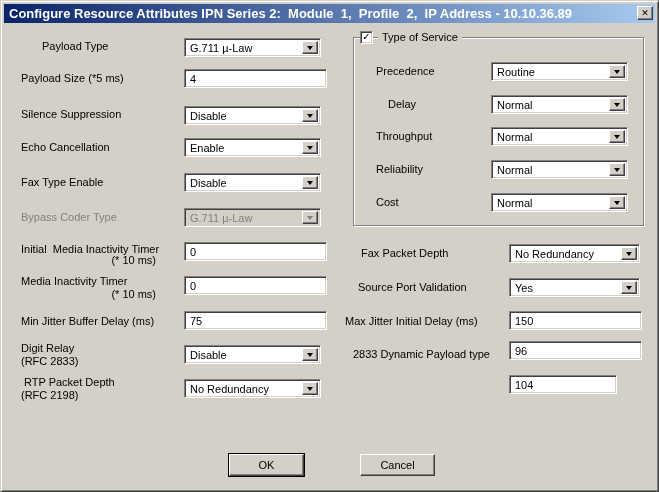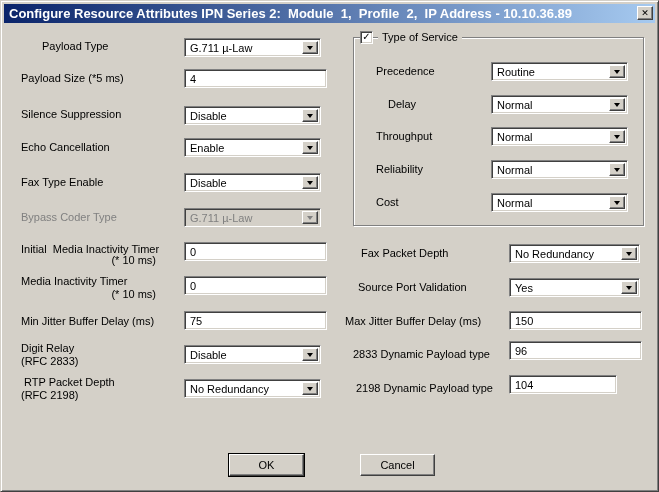"Max Jitter Buffer Delay (ms)" div.lbl { text: Buffer -> Initial }
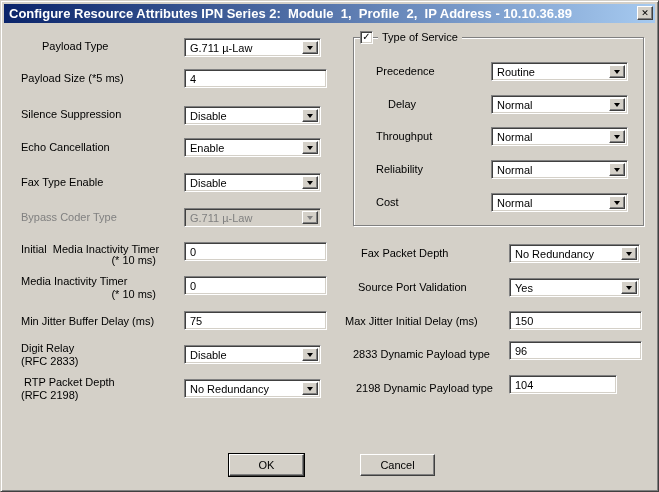"2198 Dynamic Payload type" div.lbl { html: <div>2198 Dynamic Payload type</div> -> none }
